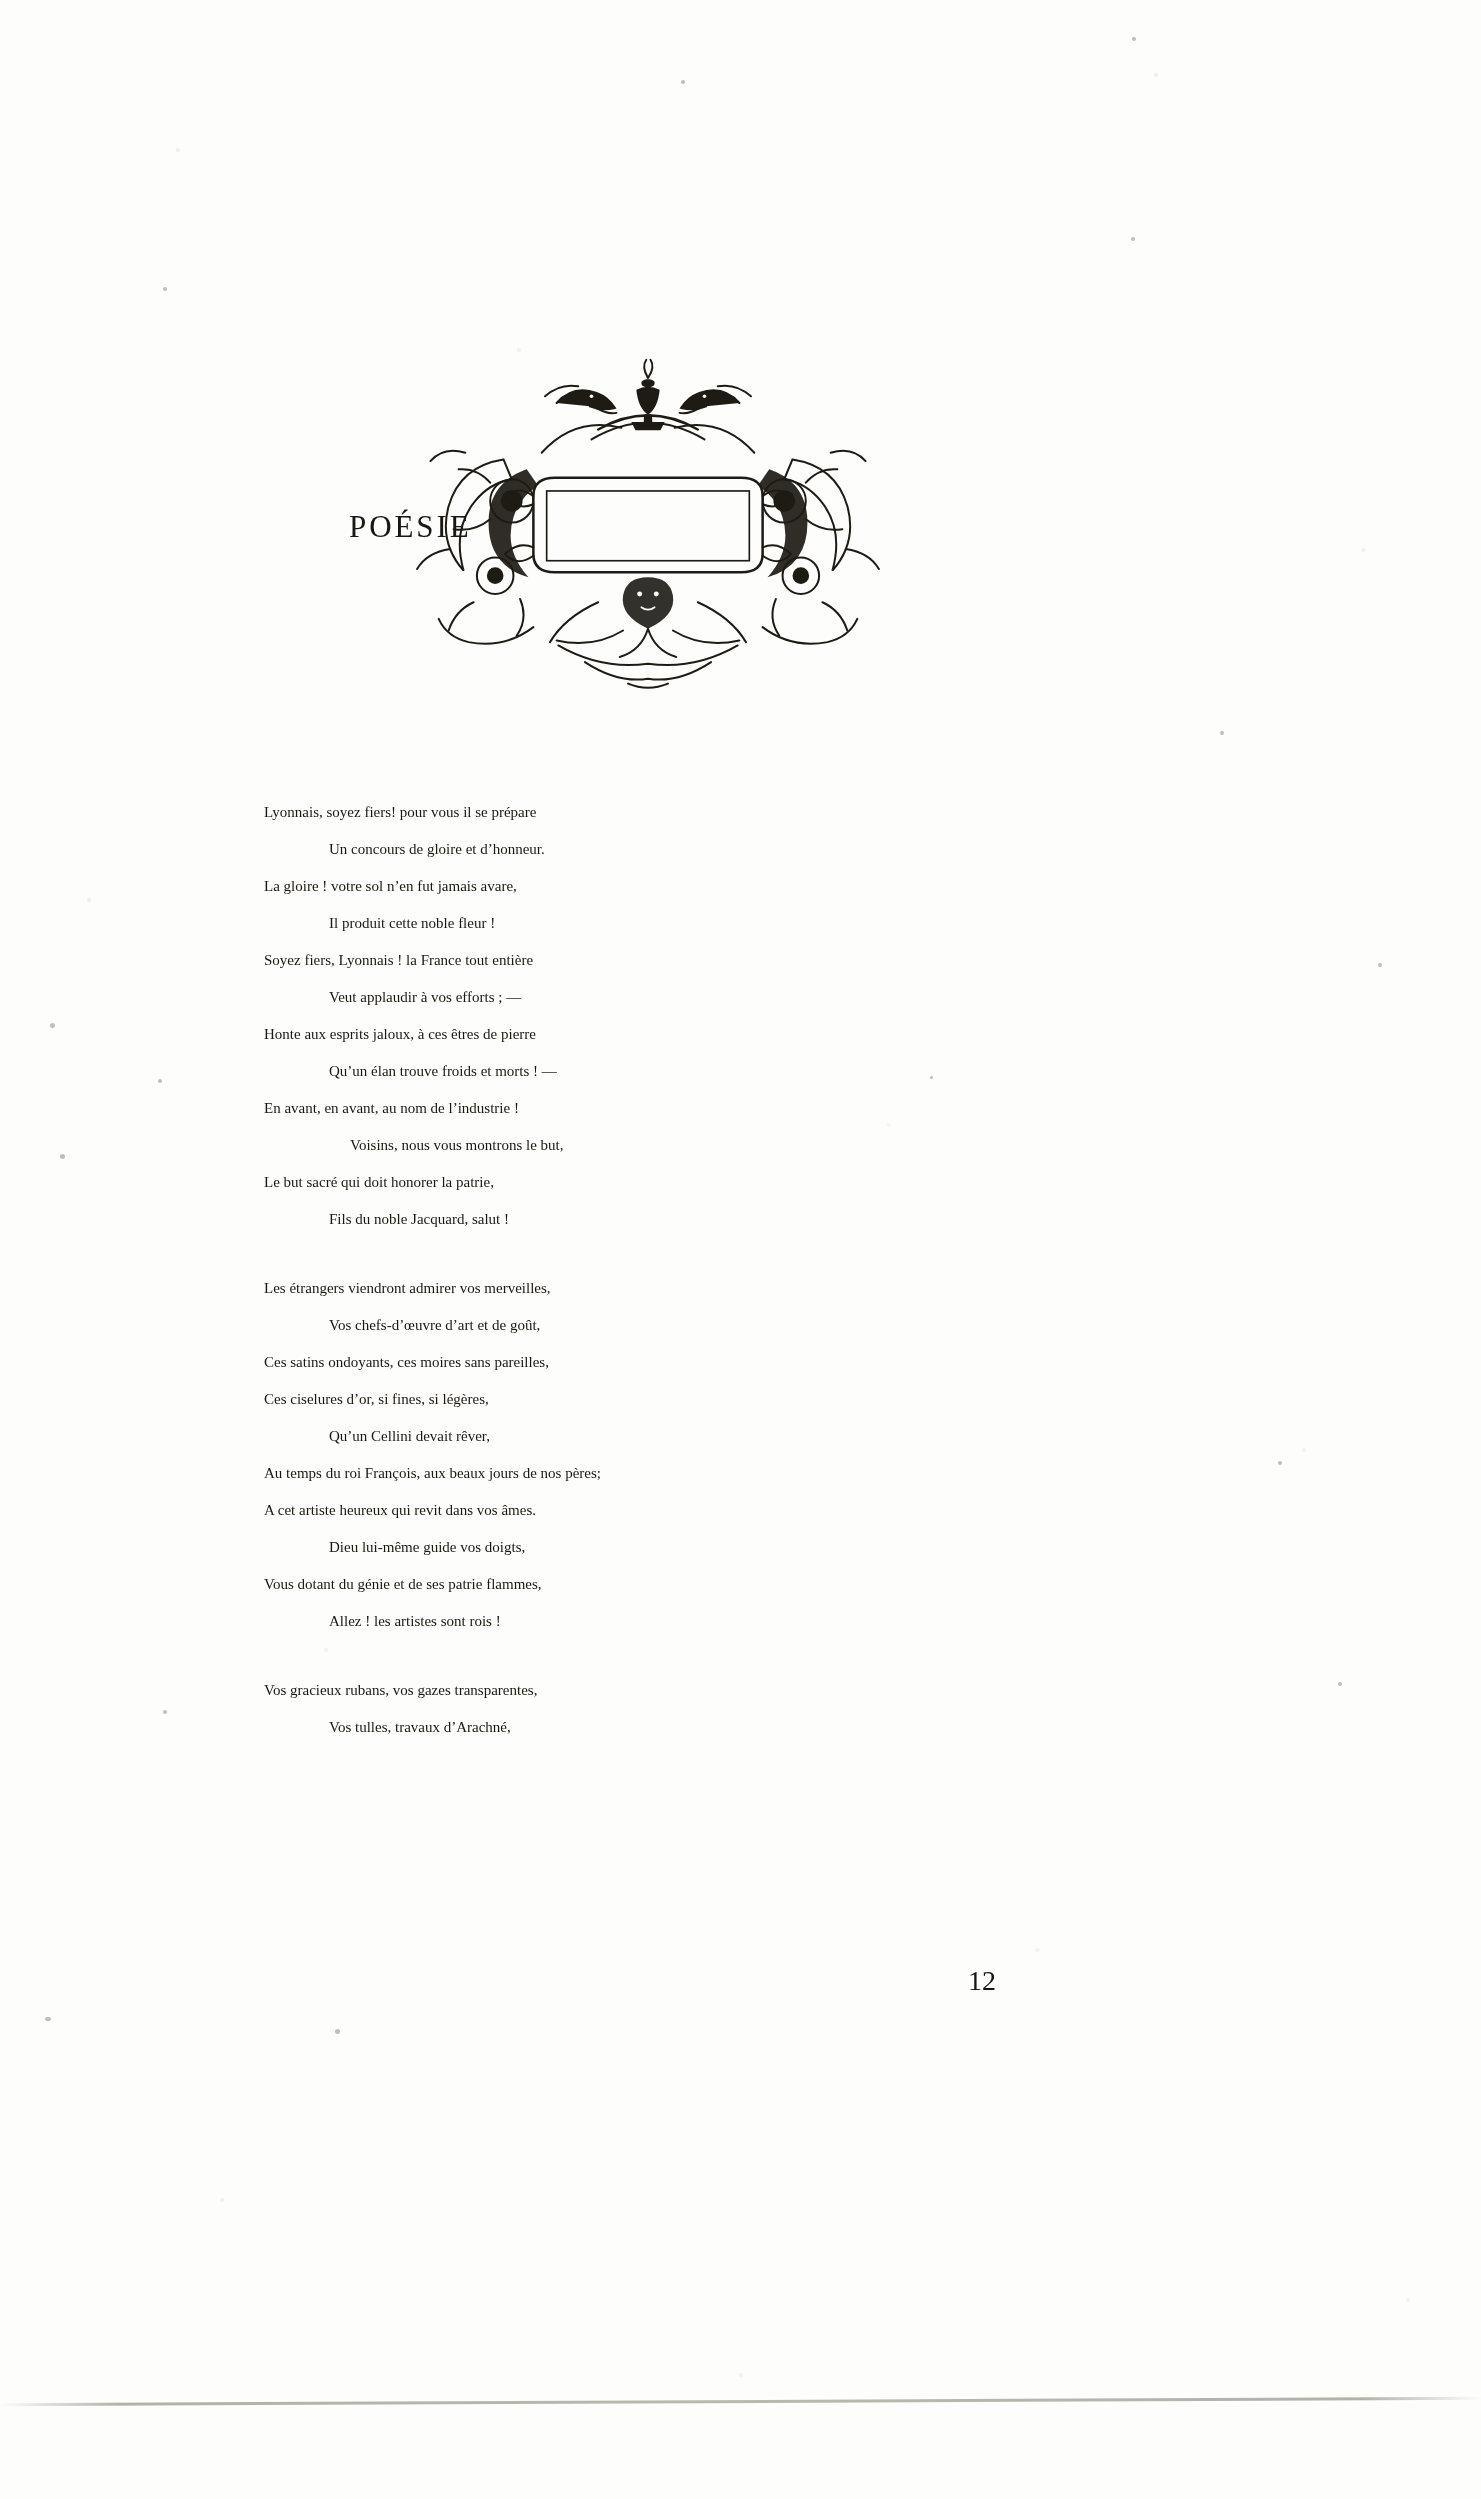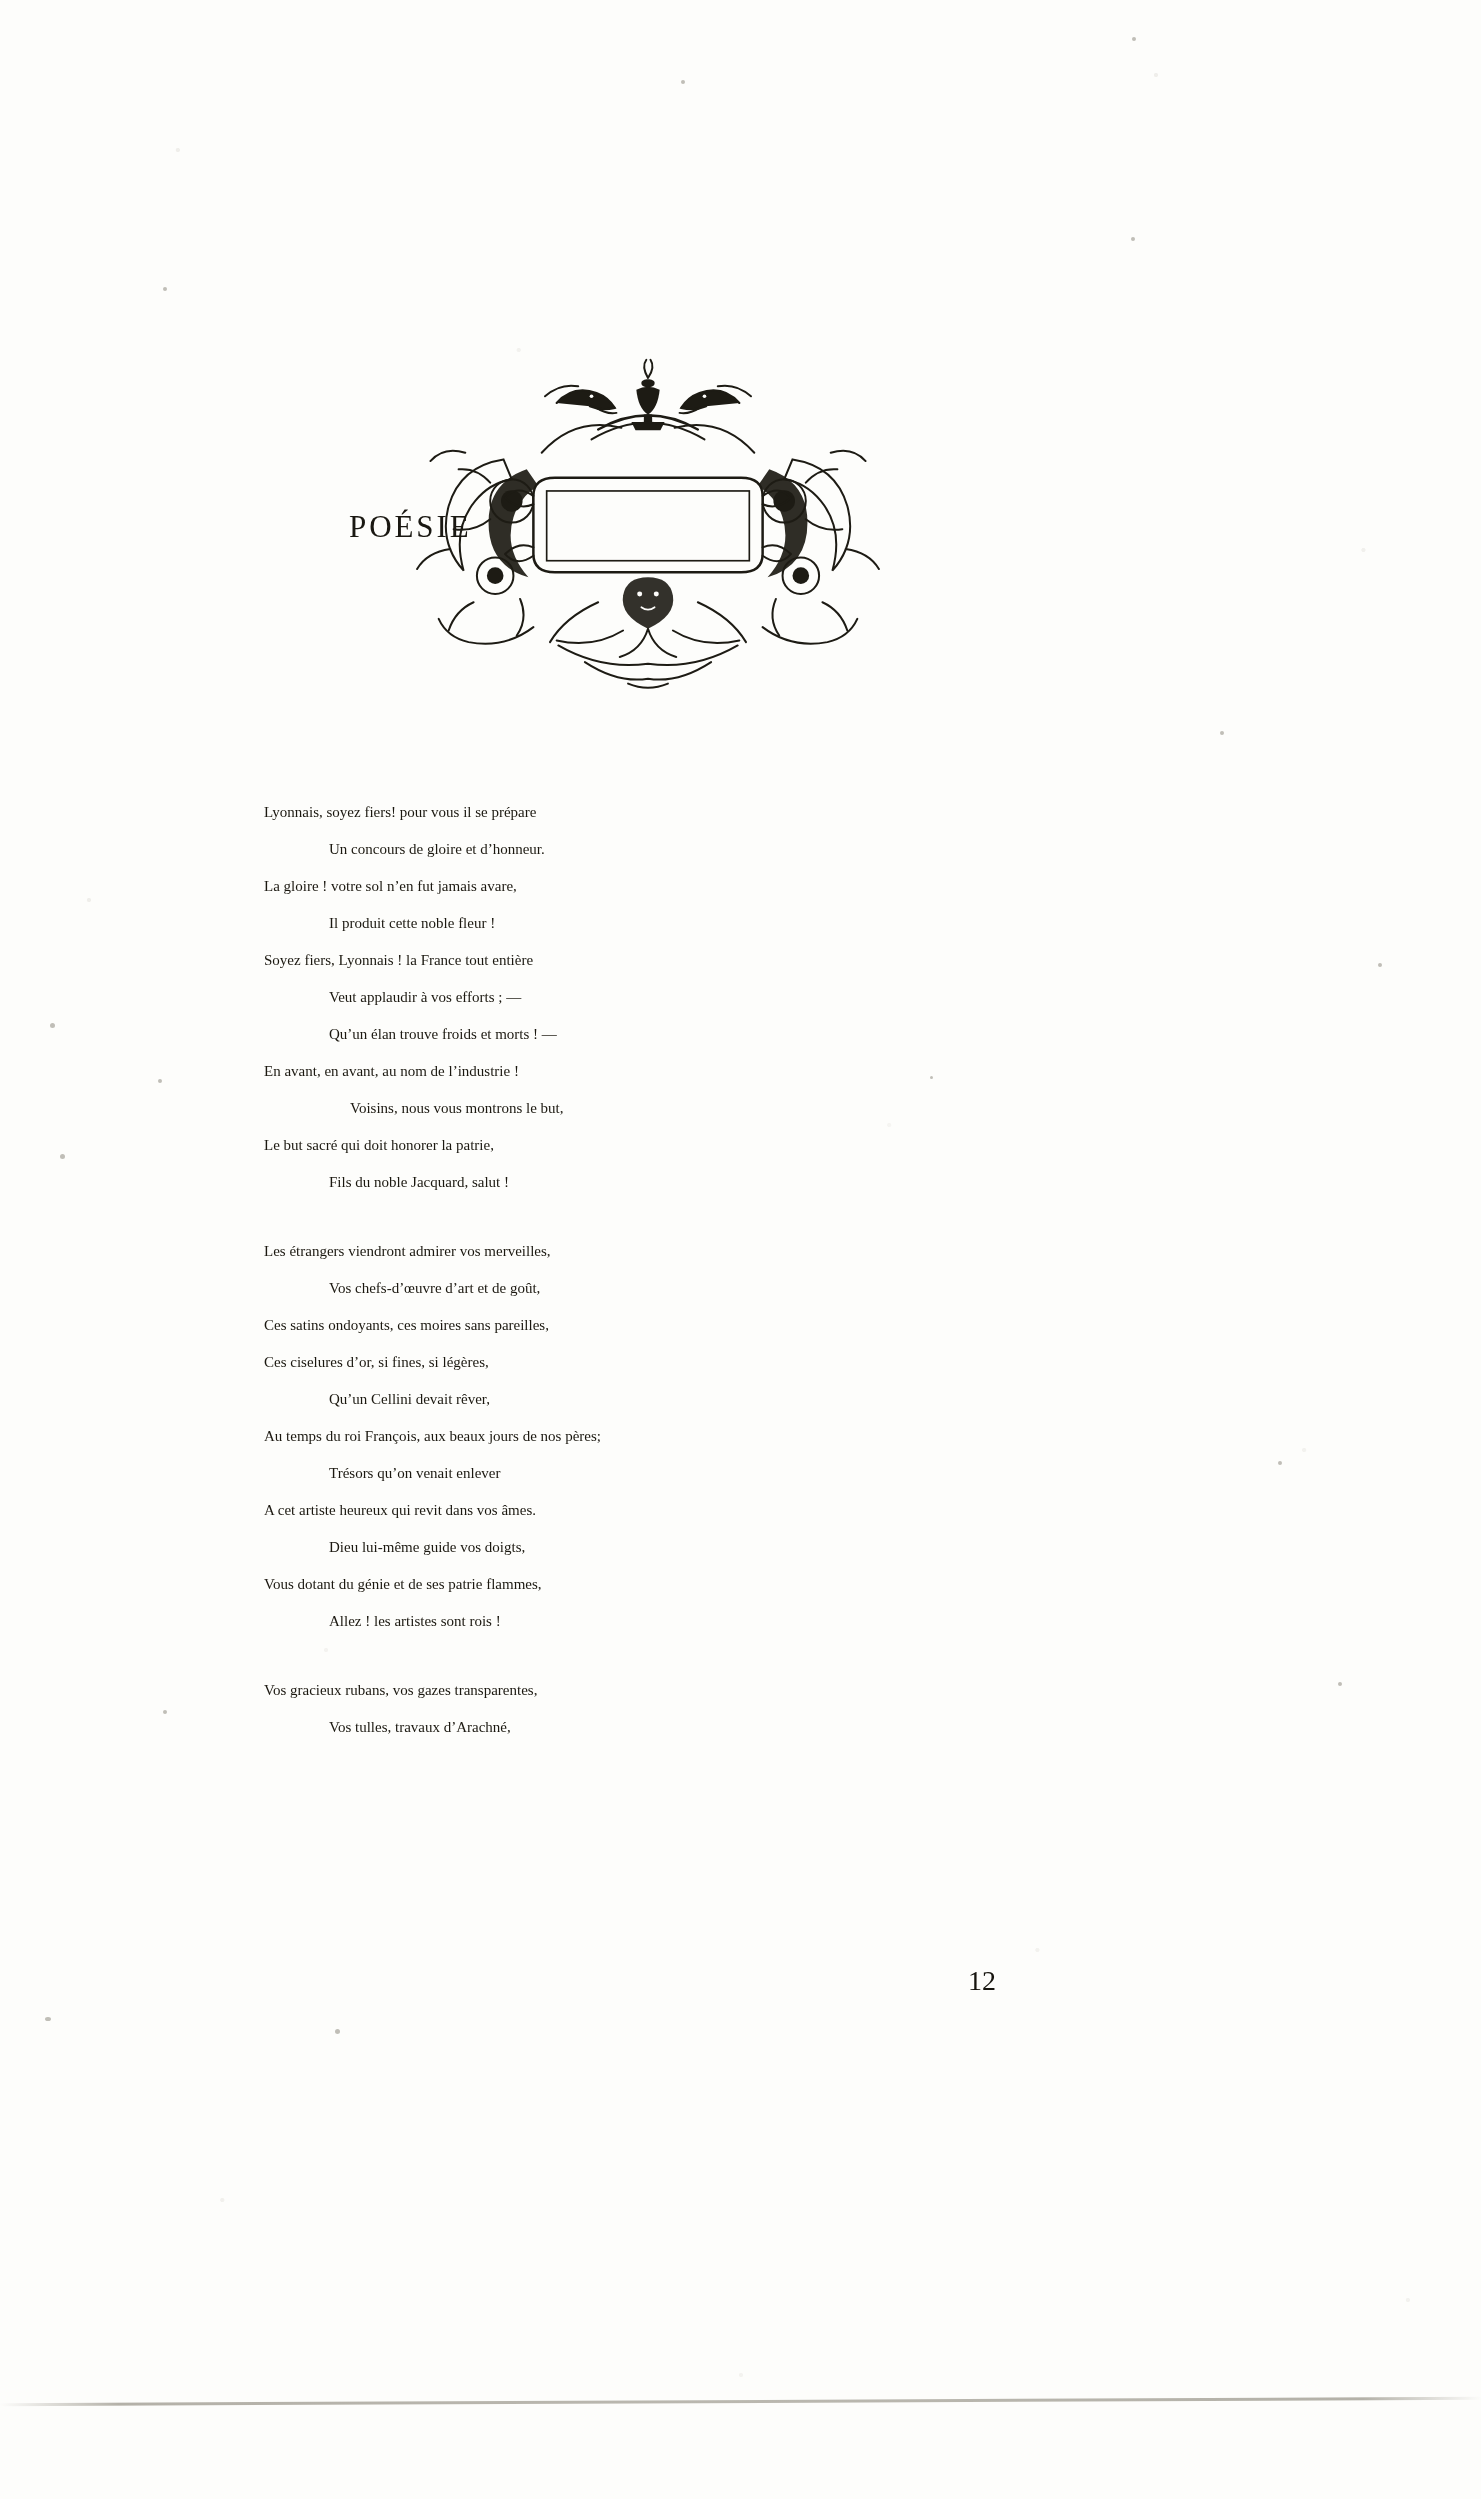"Honte aux esprits jaloux, à" div.vline { html: none -> <div>Honte aux esprits jaloux, à ces êtres de pierre</div> }
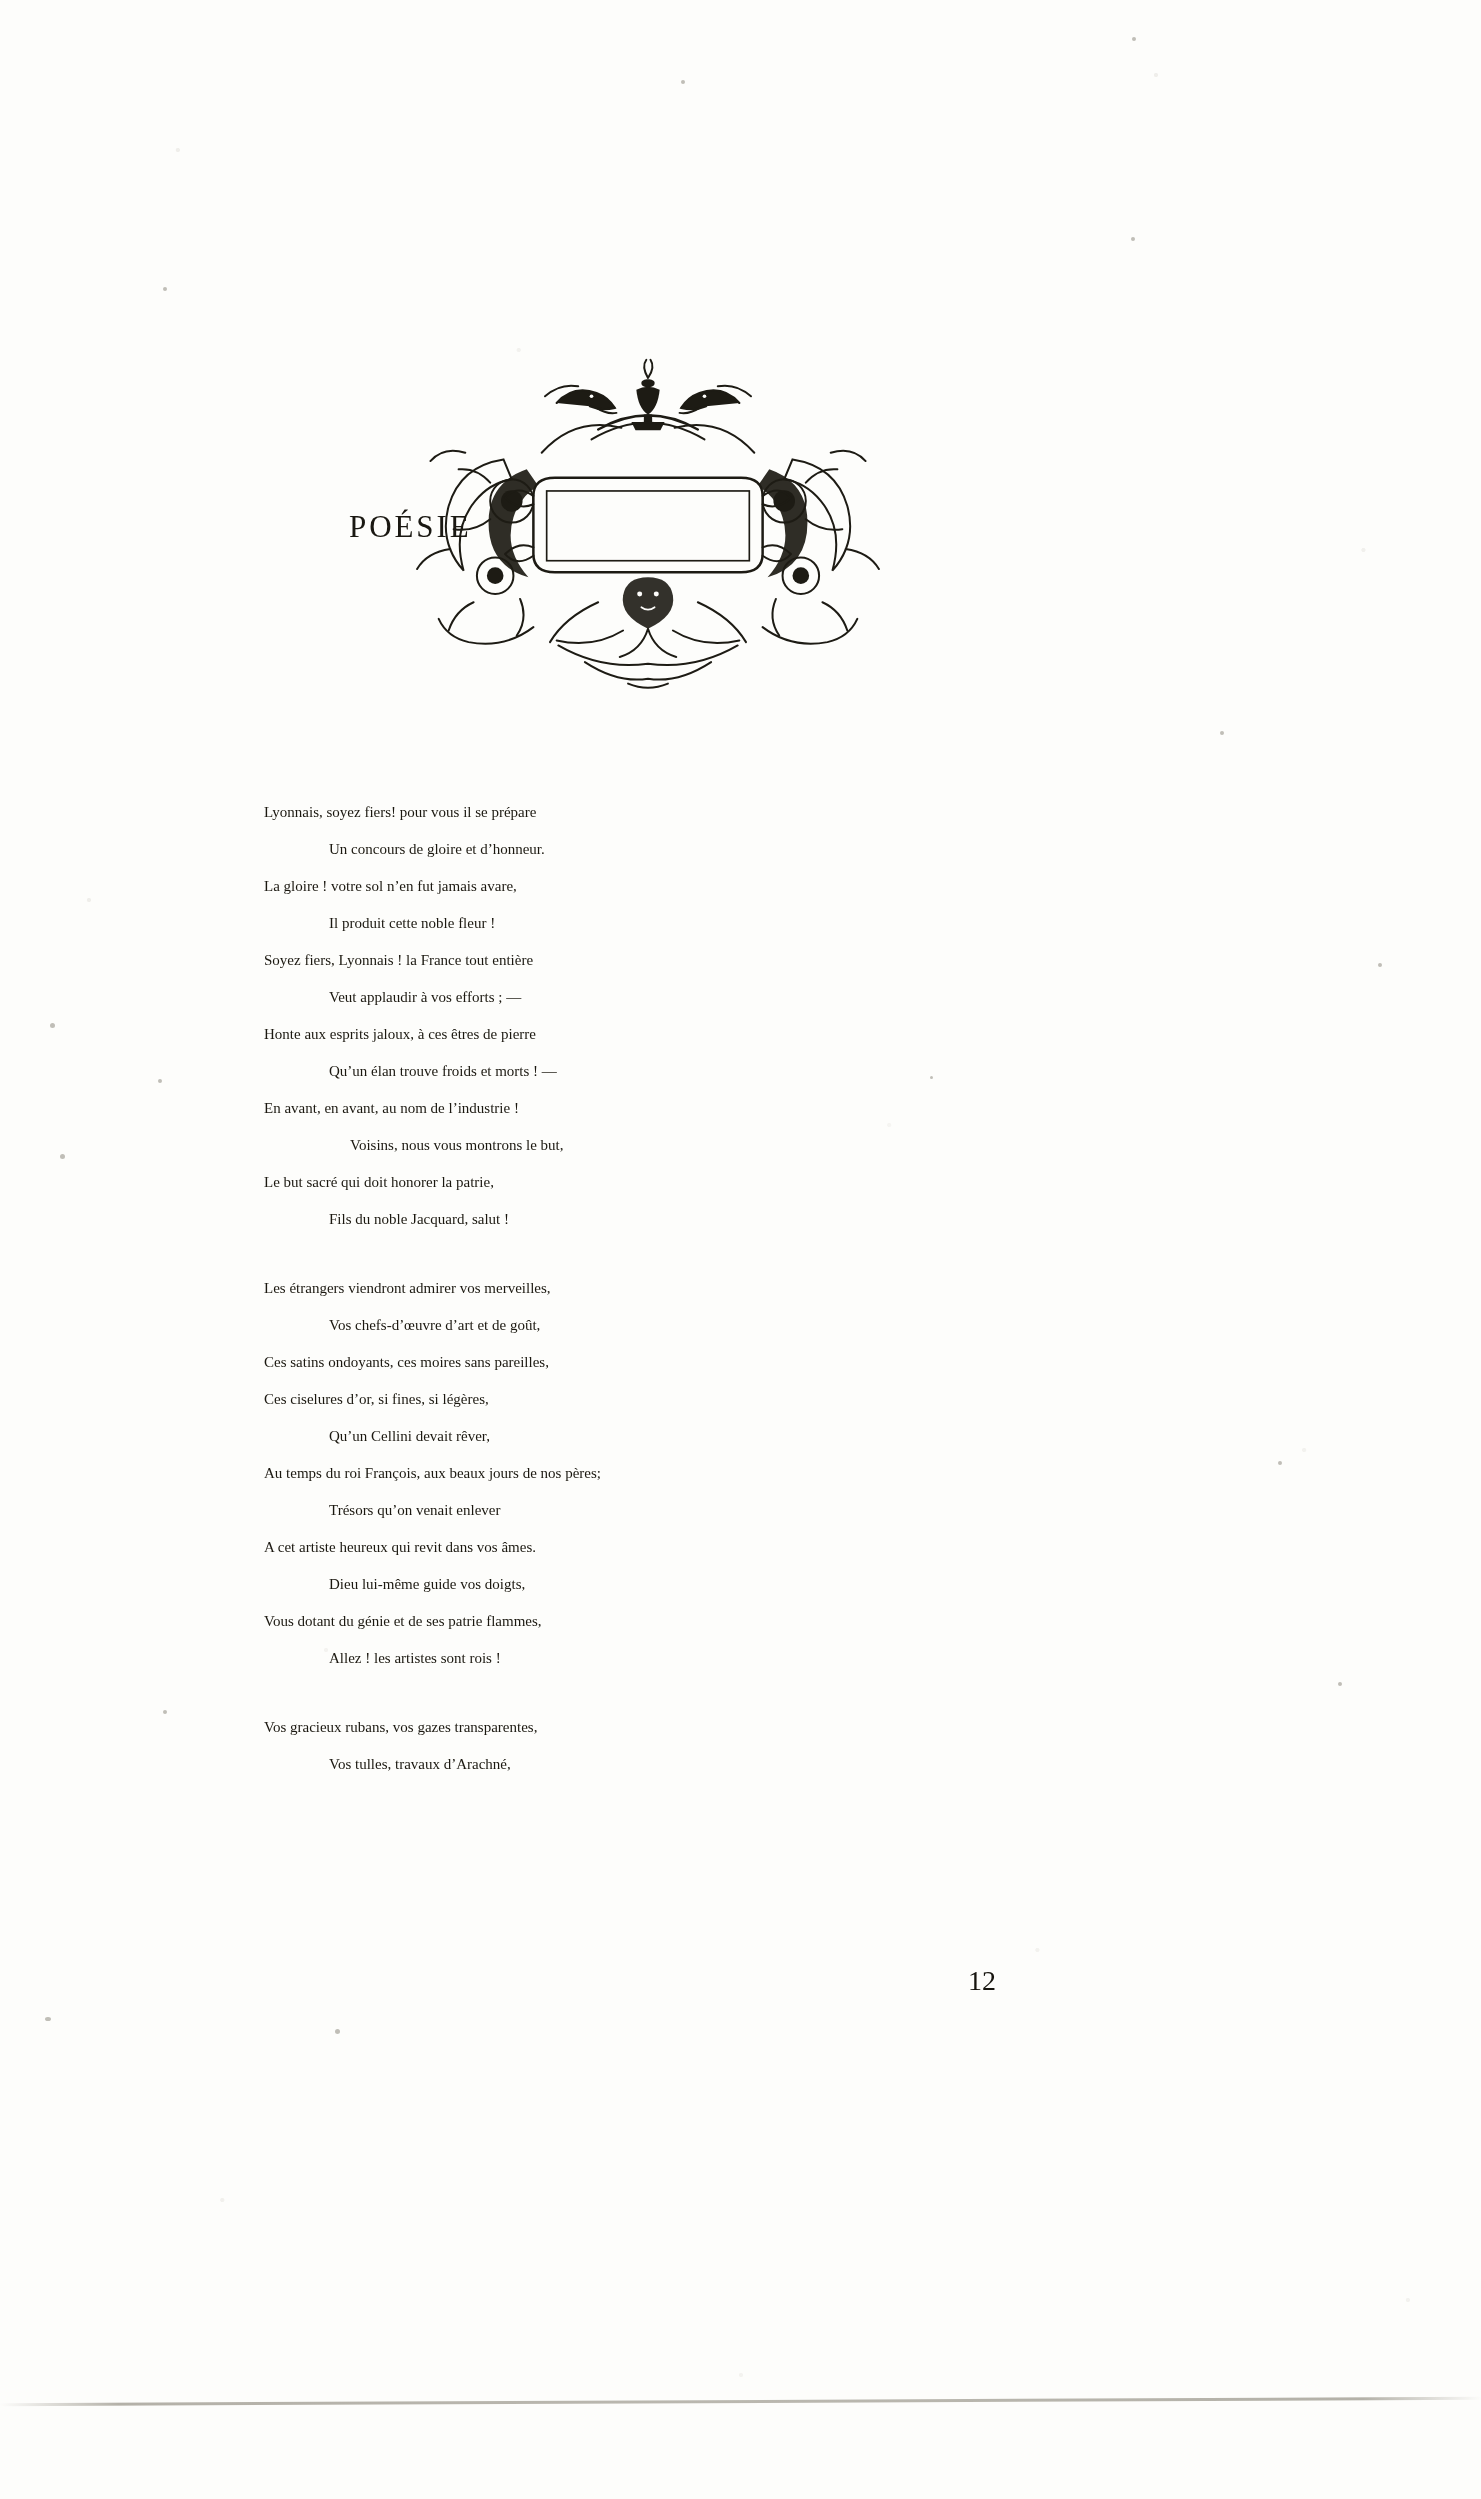"Trésors qu’on venait enlever" div.vline { html: <div>Trésors qu’on venait enlever</div> -> none }
